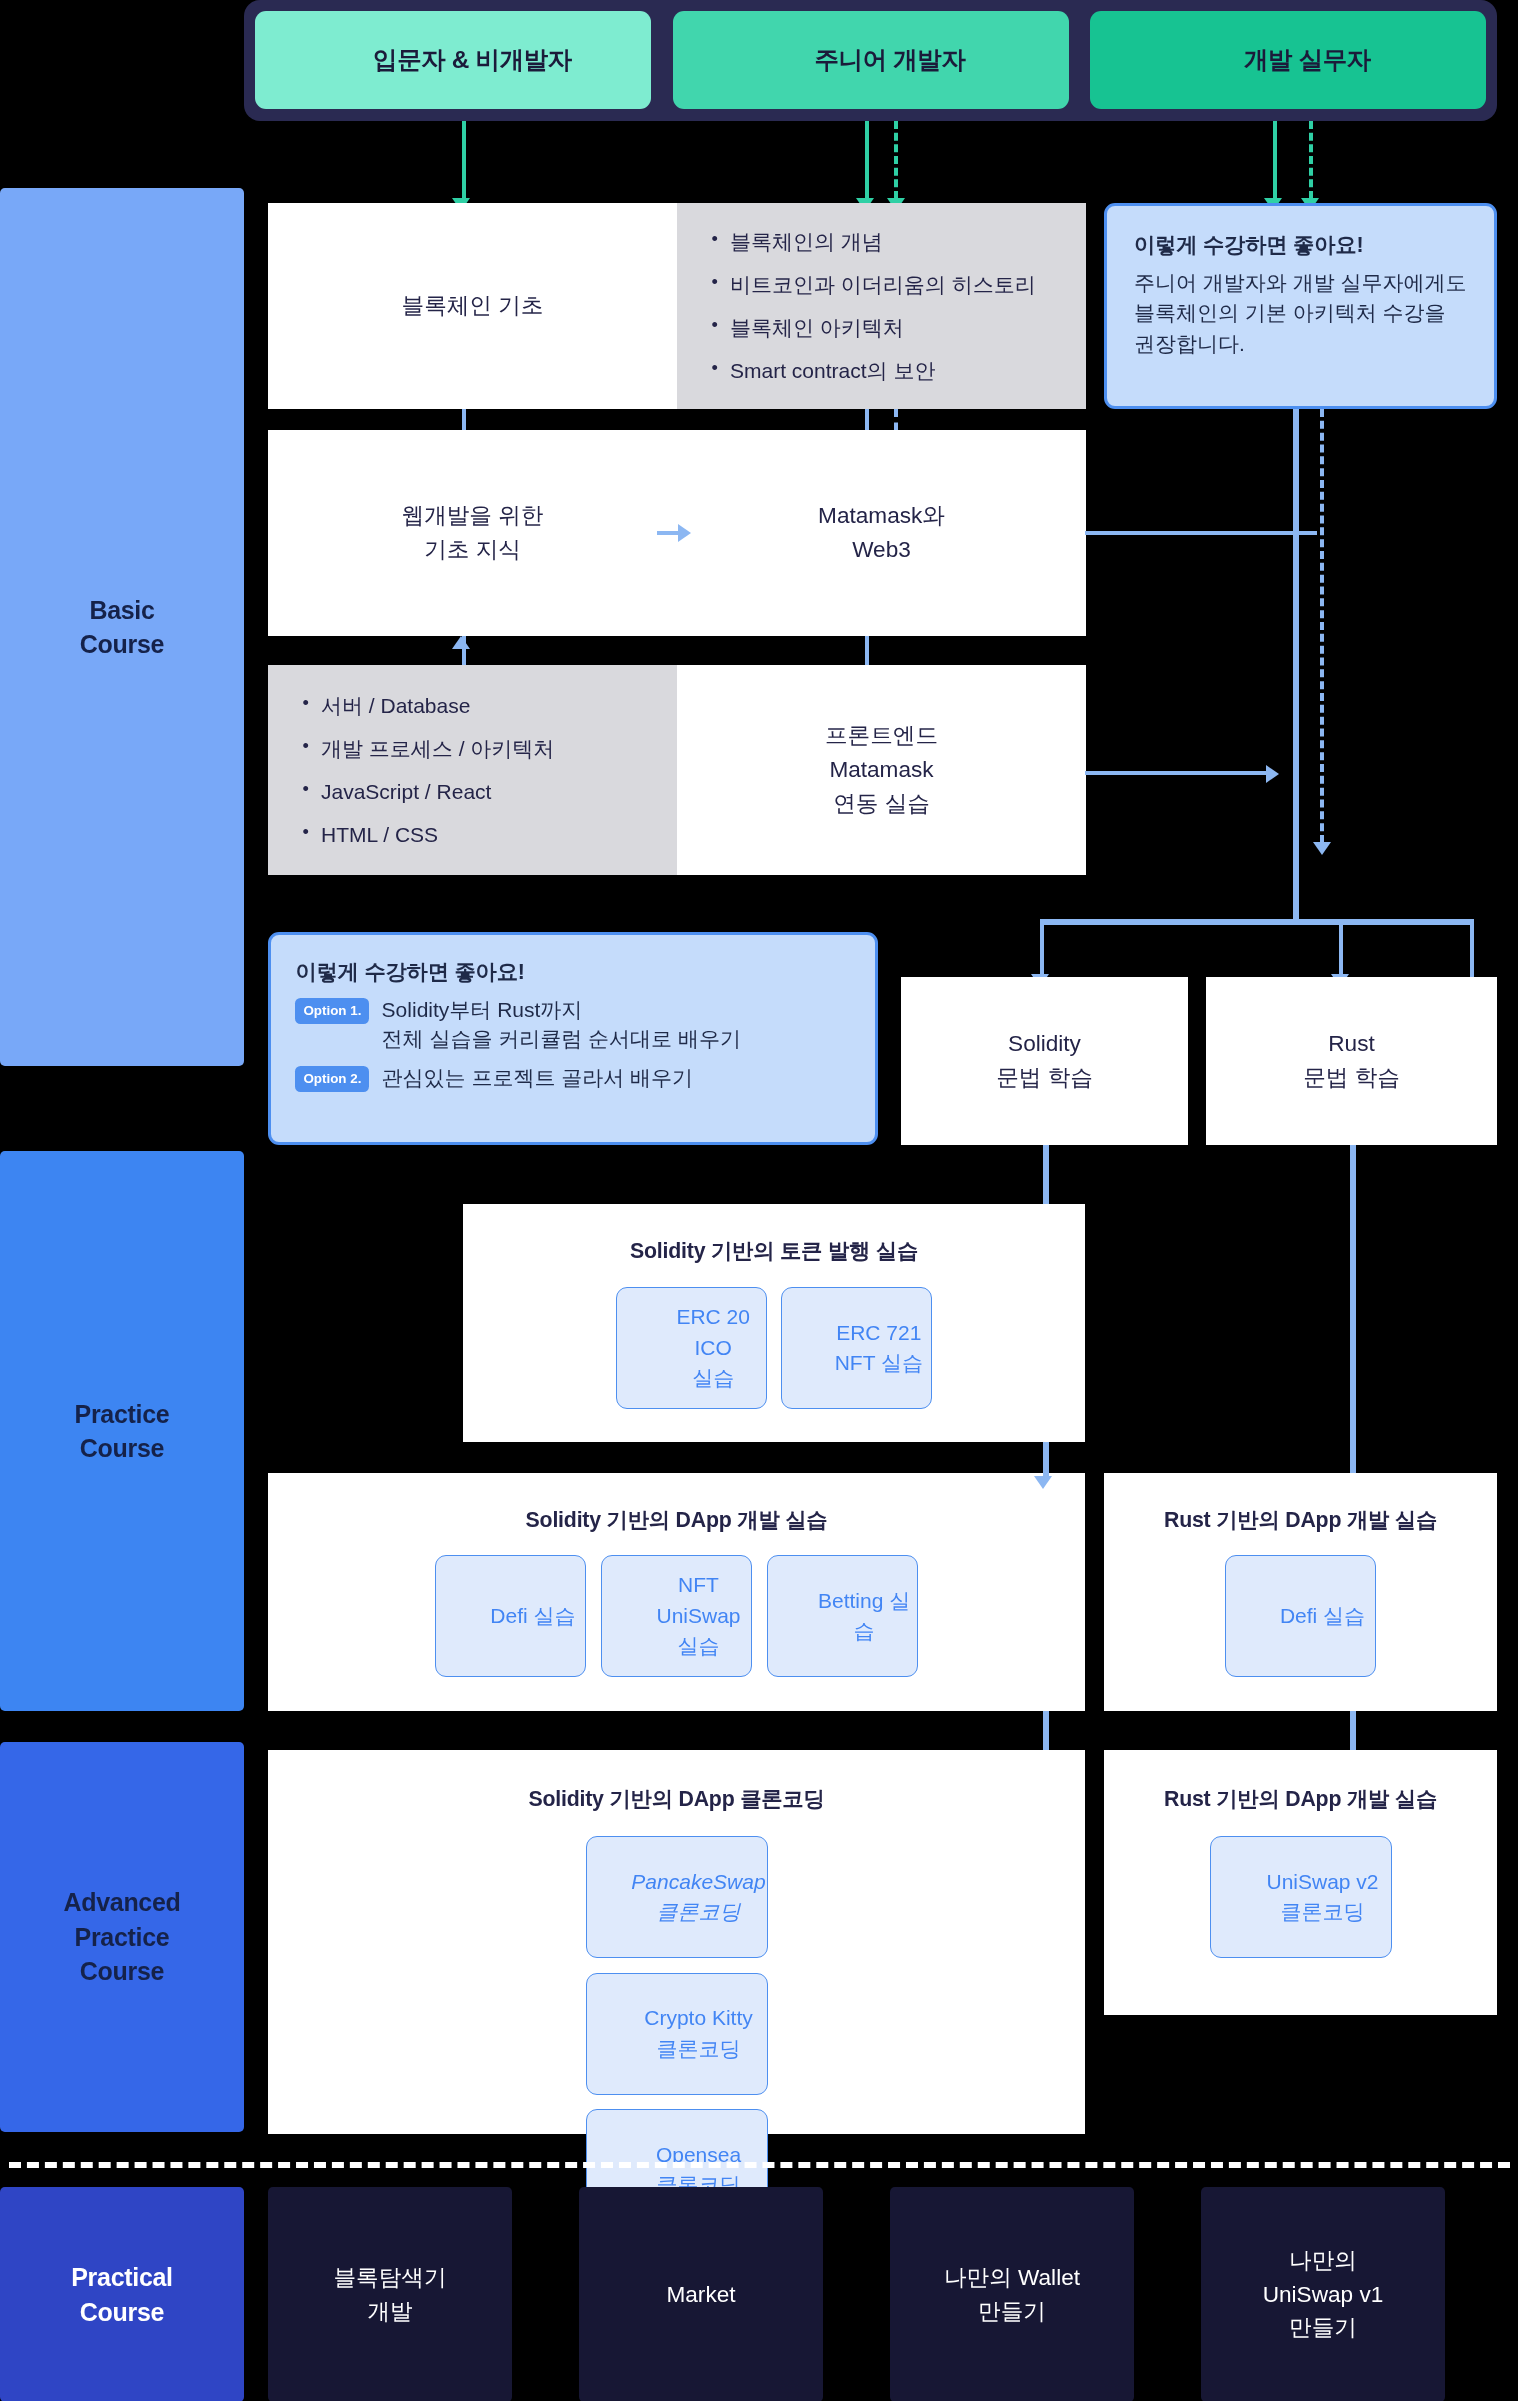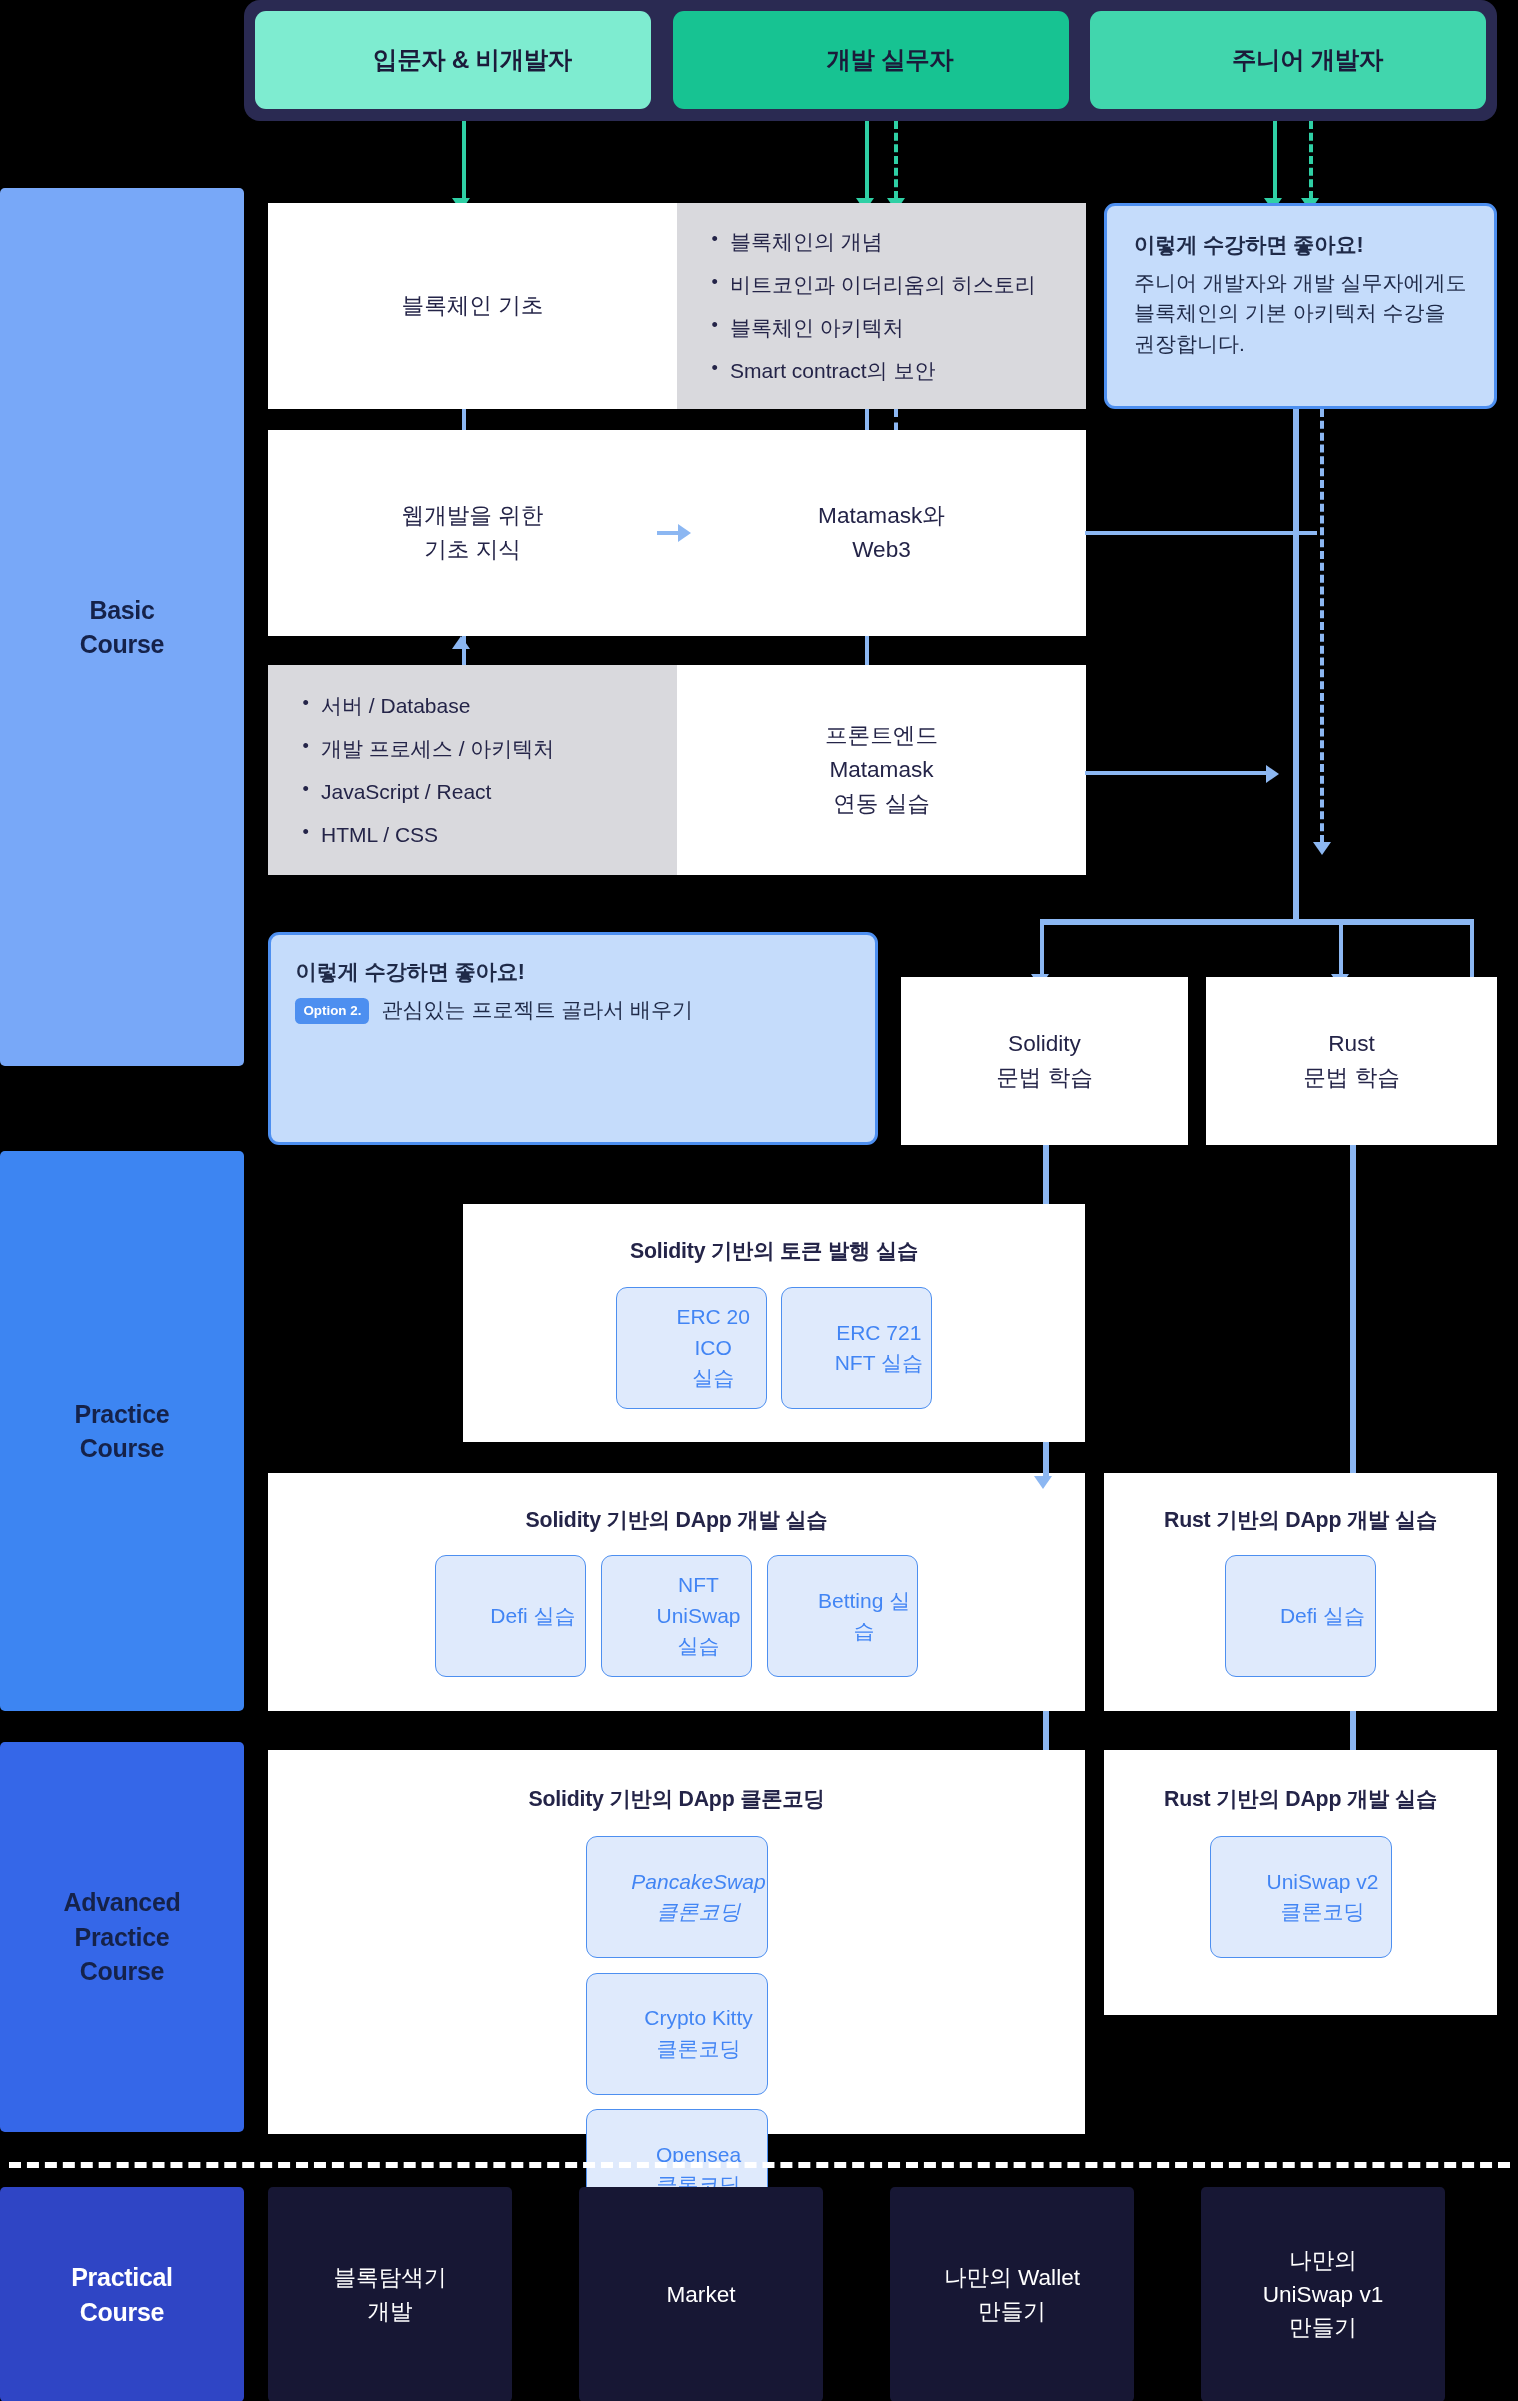"개발 실무자" div.audience-card { order: before "주니어 개발자" -> after "주니어 개발자" }
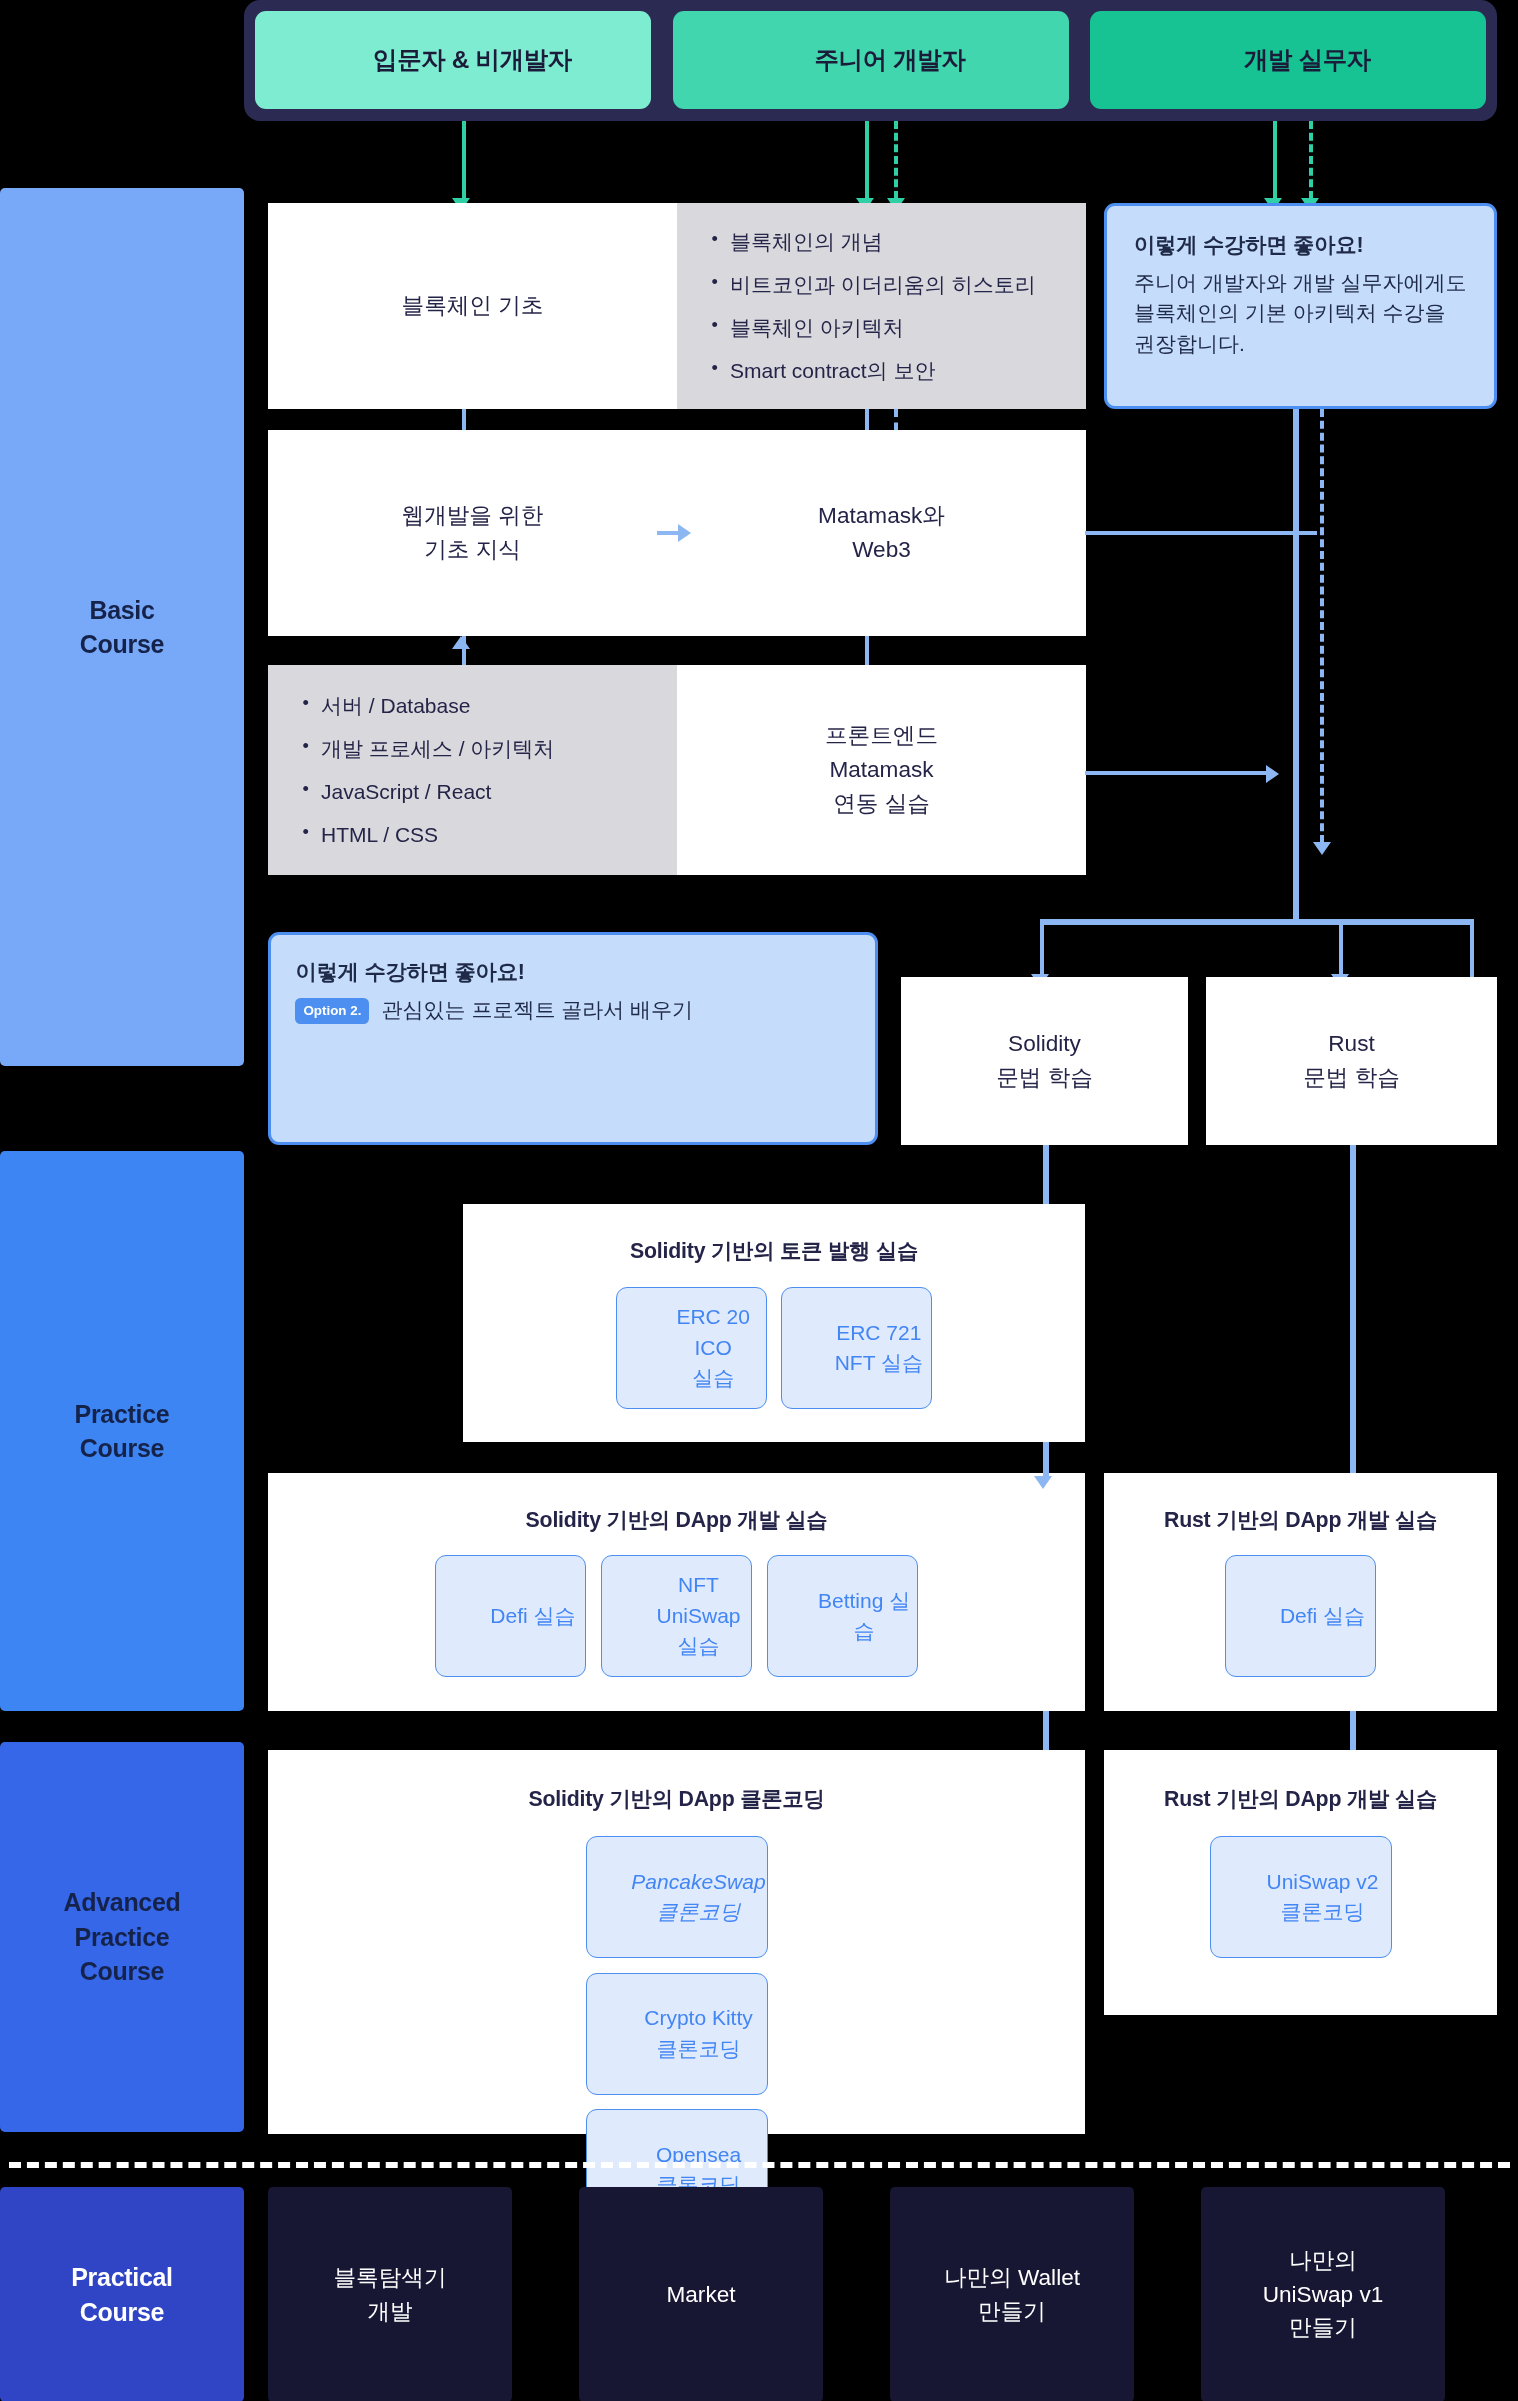"Option 1." div.option-row { html: none -> <div> <span>Option 1.</span> <span> <span>Solidity부터 Rust까지</span><br> <span>전체 실습을 커리큘럼 순서대로 배우기</span> </span> </div> }
